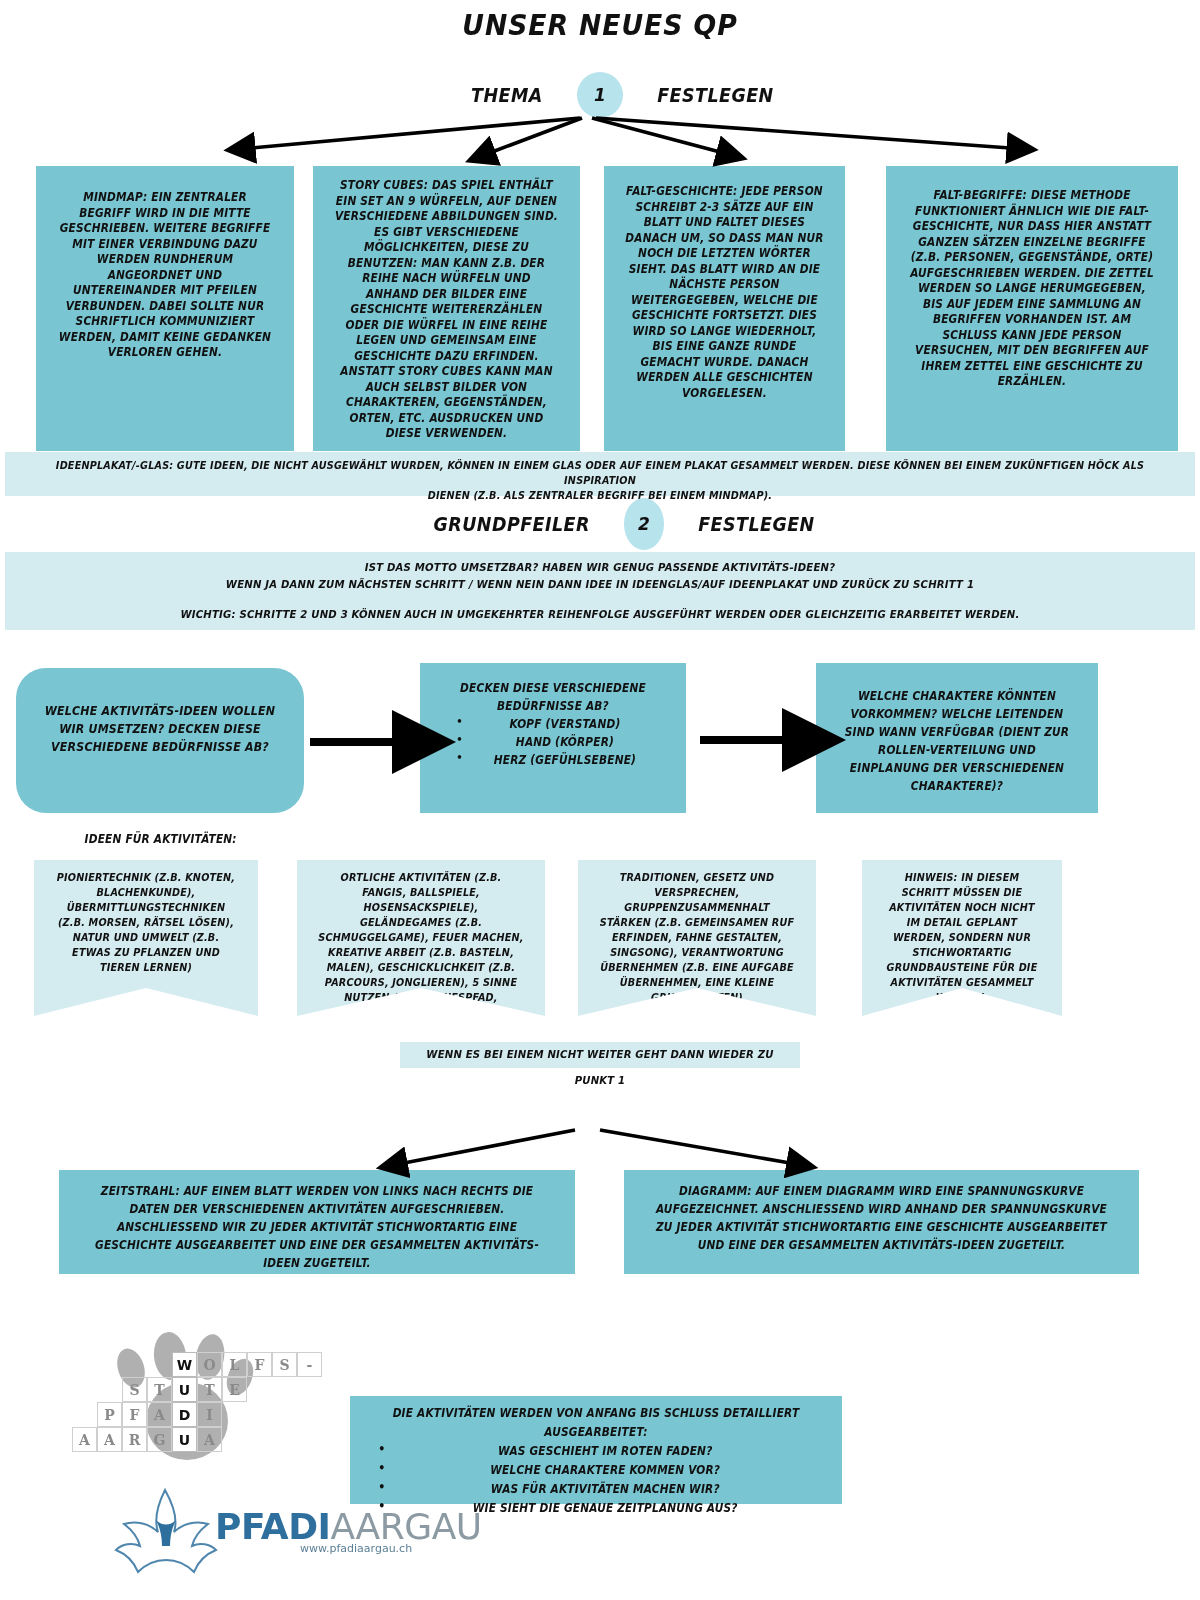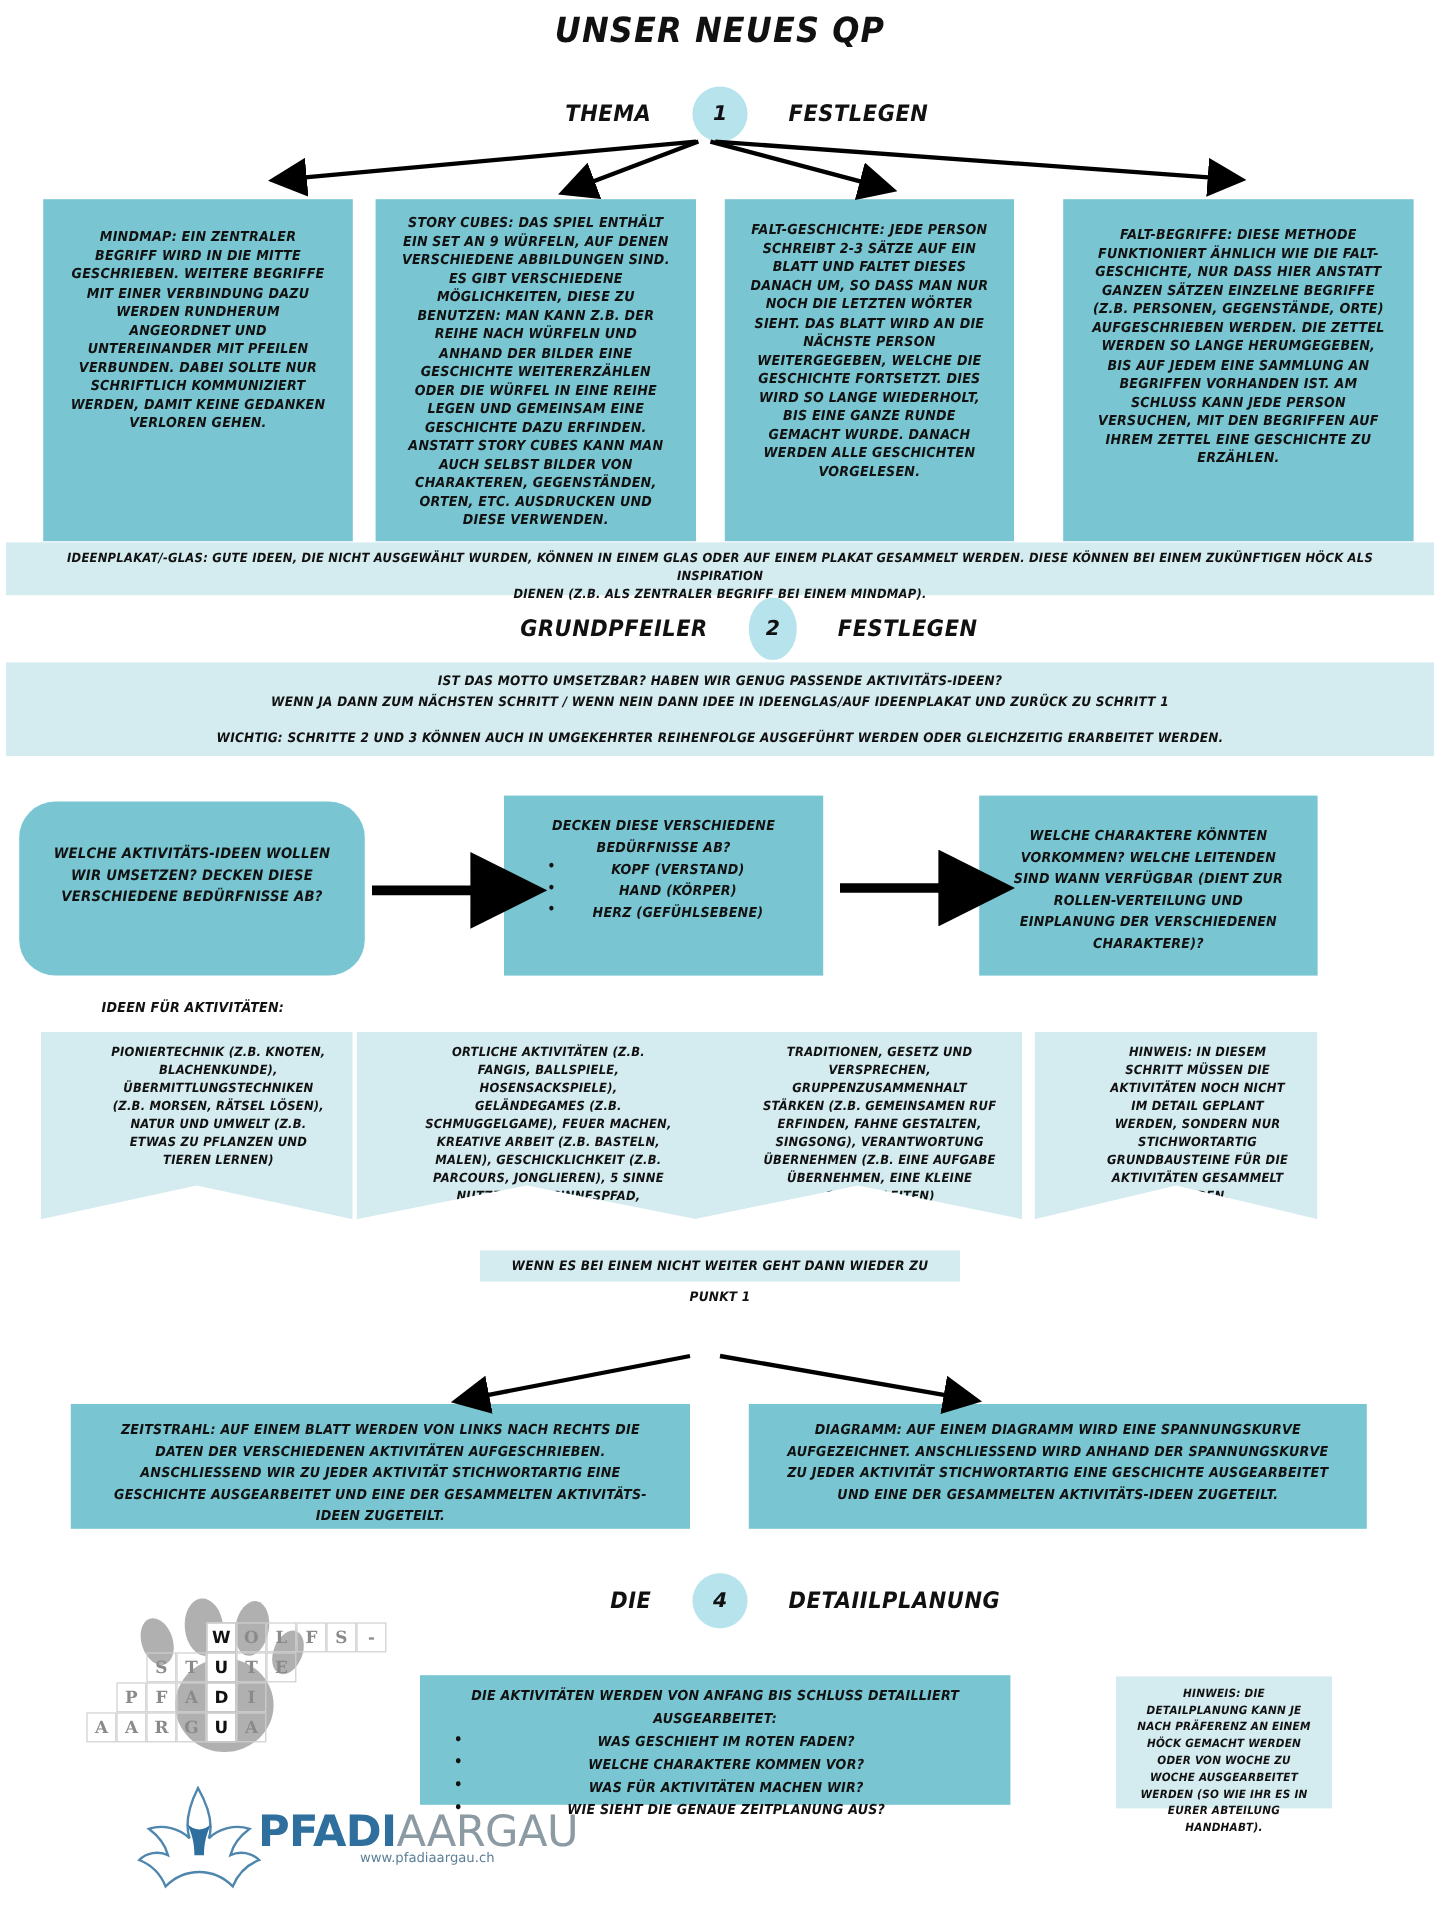"PIONIERTECHNIK (Z.B. KNOTEN," .ribbon { padding-left: 36px -> none }
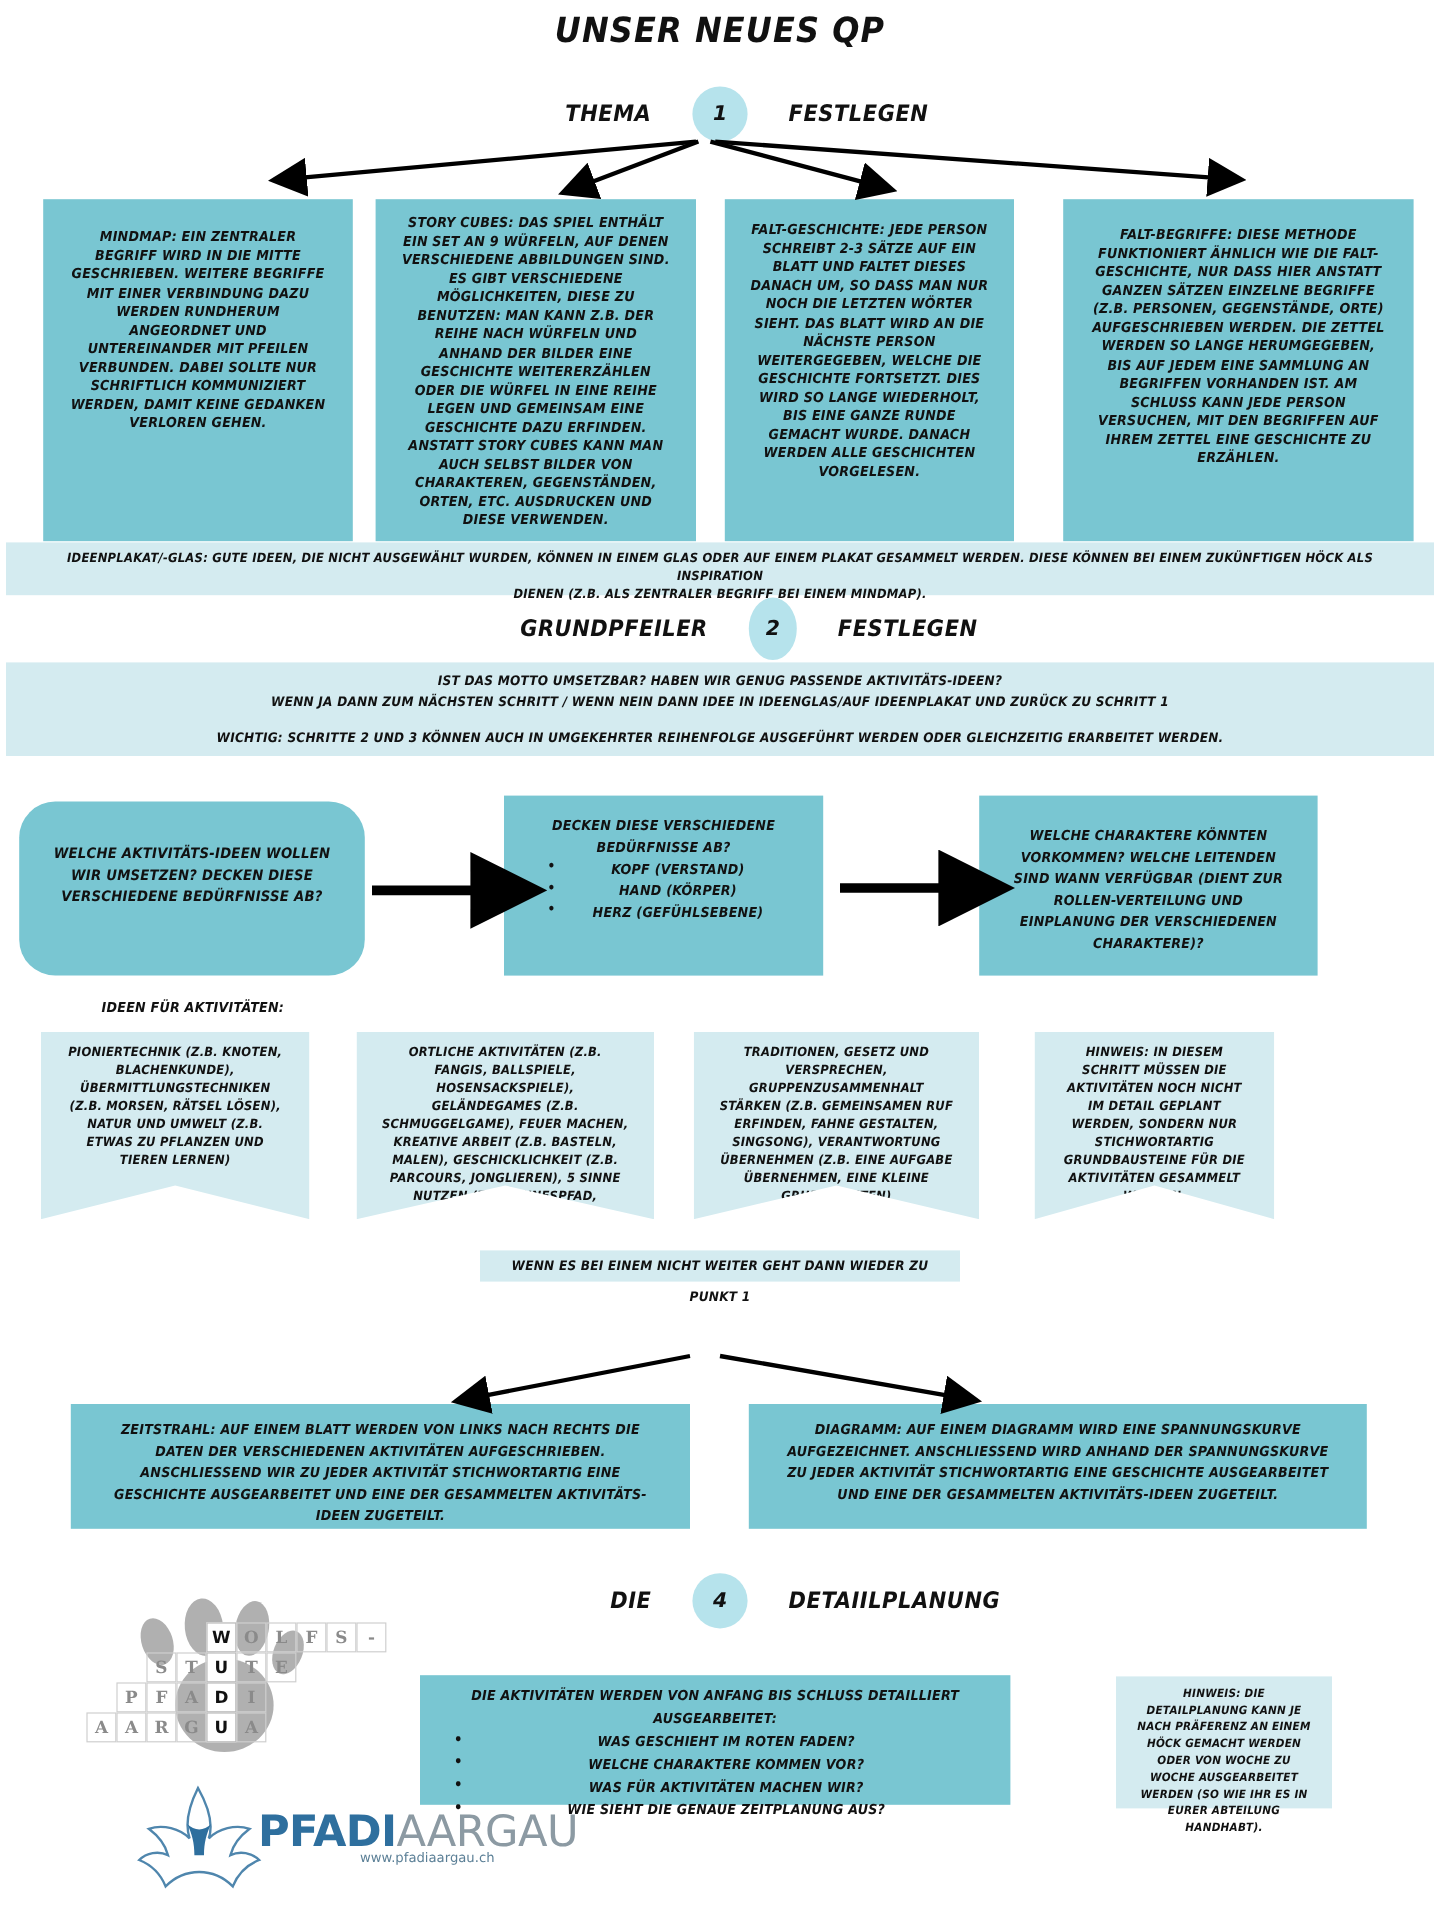"DIE" div.abs { html: <div> <div>DIE</div> <div>4</div> <div>DETAIILPLANUNG</div> </div> -> none }
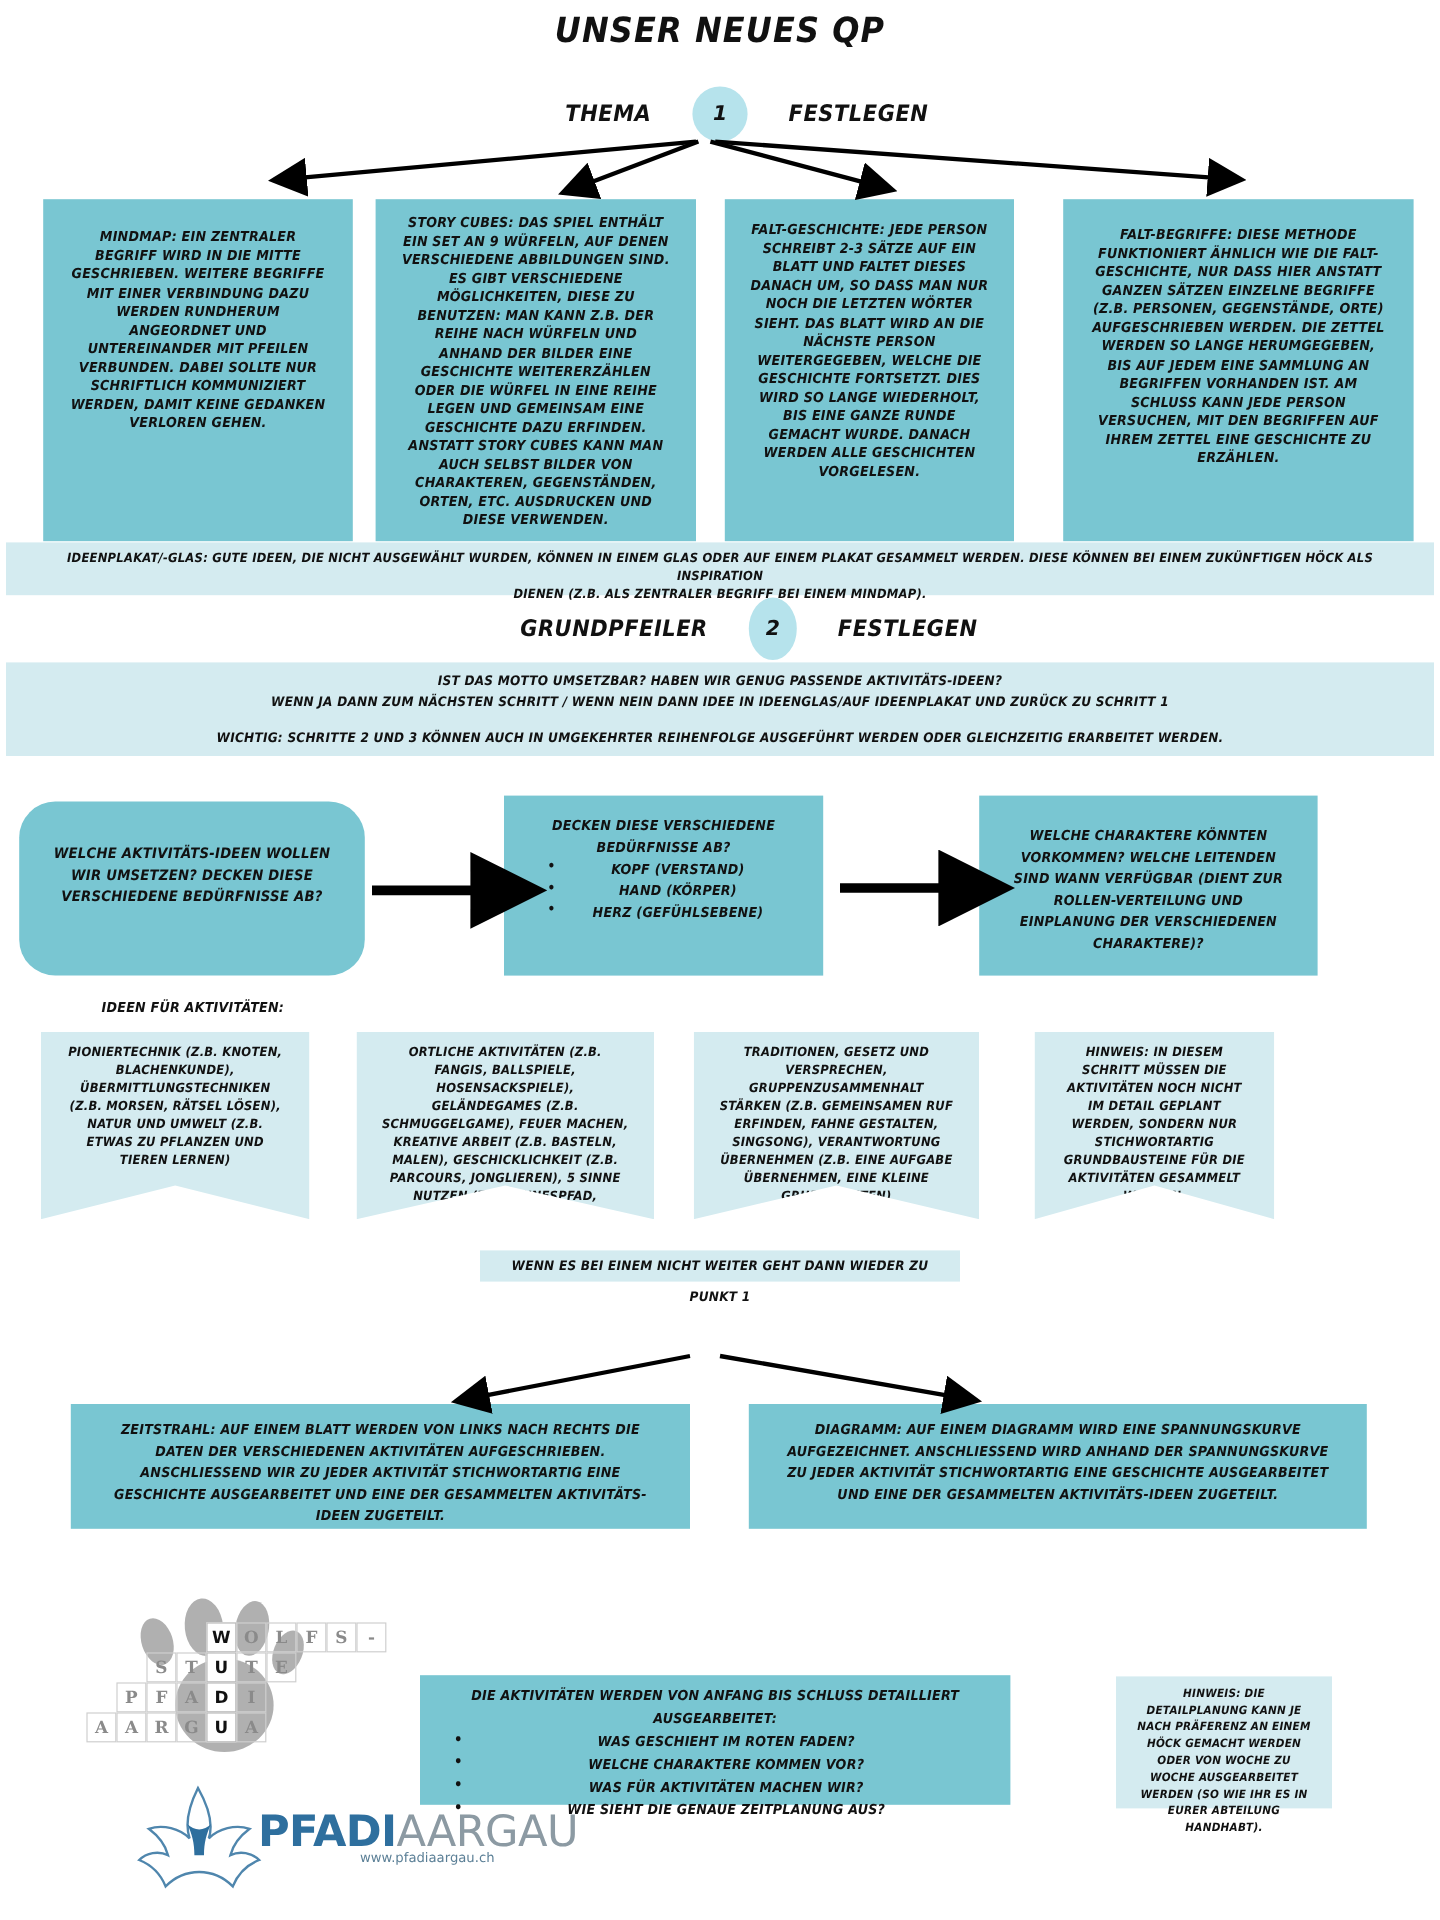"HINWEIS: DIE DETAILPLANUNG KANN JE" div.abs { html: <div> <div>HINWEIS: DIE DETAILPLANUNG KANN JE NACH PRÄFERENZ AN EINEM HÖCK GEMACHT WERDEN ODER VON WOCHE ZU WOCHE AUSGEARBEITET WERDEN (SO WIE IHR ES IN EURER ABTEILUNG HANDHABT).</div> </div> -> none }
